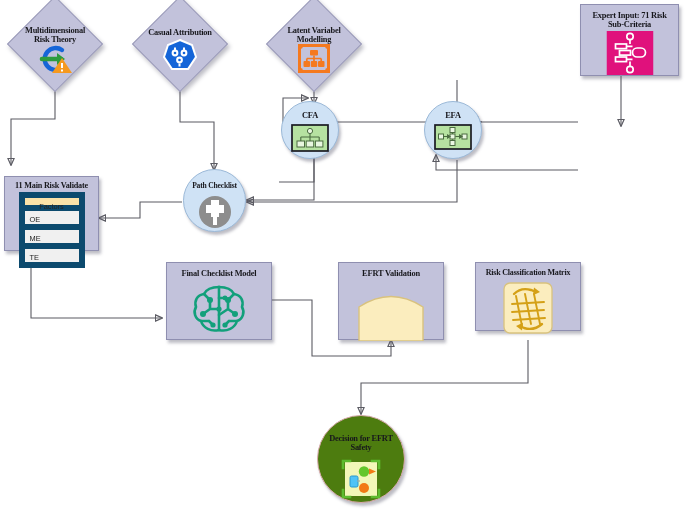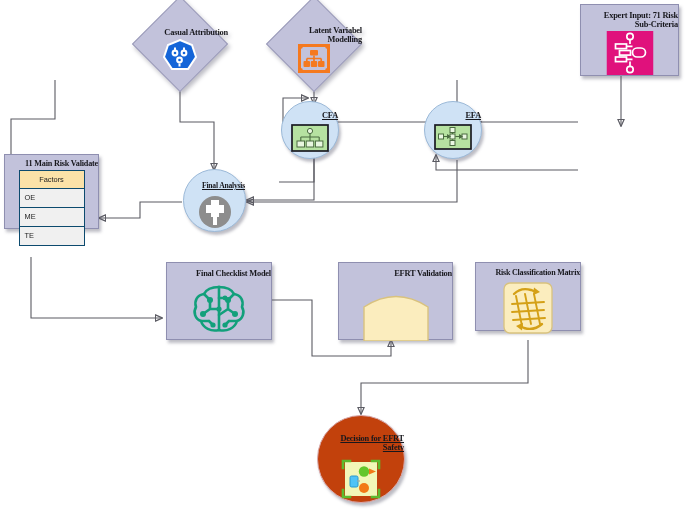"Expert Input: 71 Risk" .node .label { text-align: right -> center }
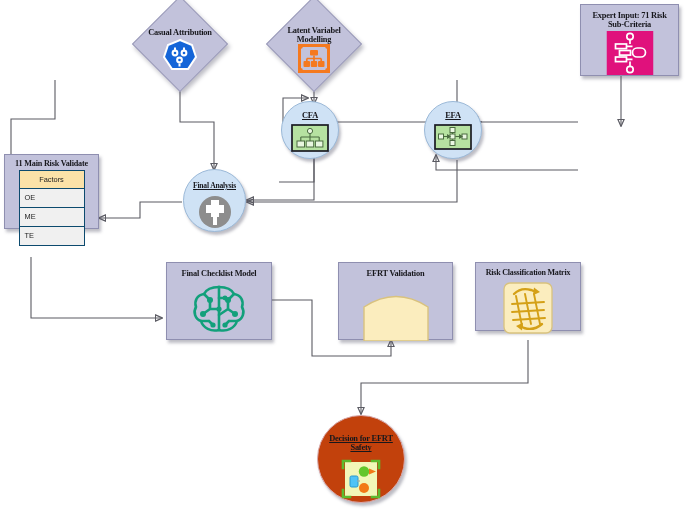"Multidimensional" div.node { html: none -> <div> <div></div> <div> <span>Multidimensional</span><br> <span>Risk Theory</span> </div> <div> <svg> <path></path> <path></path> <path></path> <path></path> <rect></rect> <rect></rect> </svg> </div> </div> }
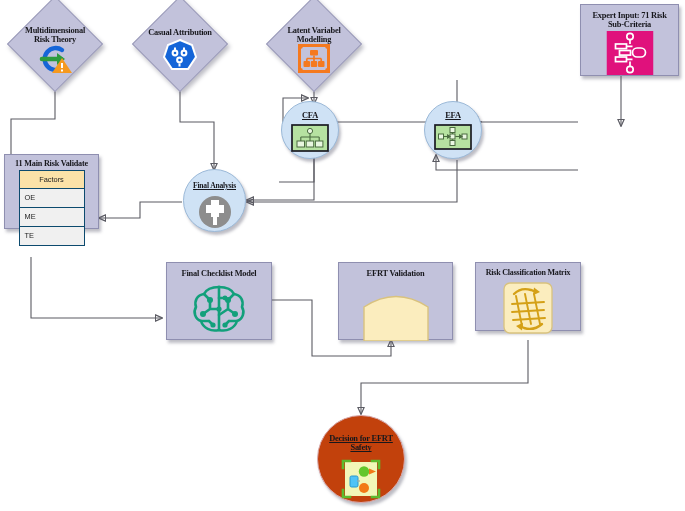"CFA" .circle .label { text-decoration: underline -> none }
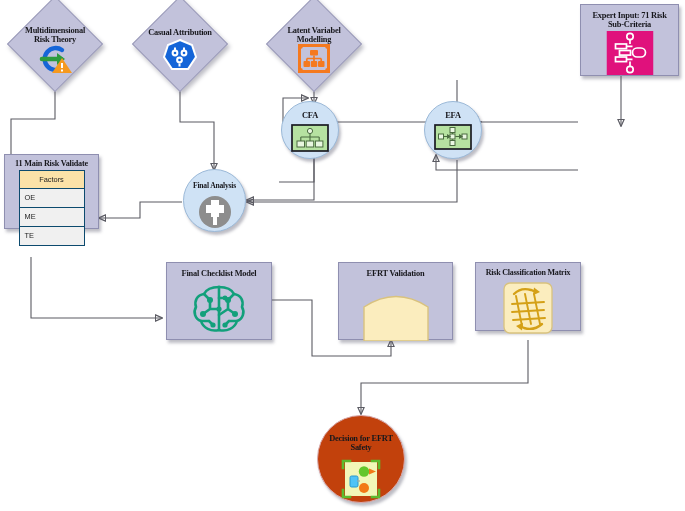"11 Main Risk Validate" div.node { top: 154px -> 176px }
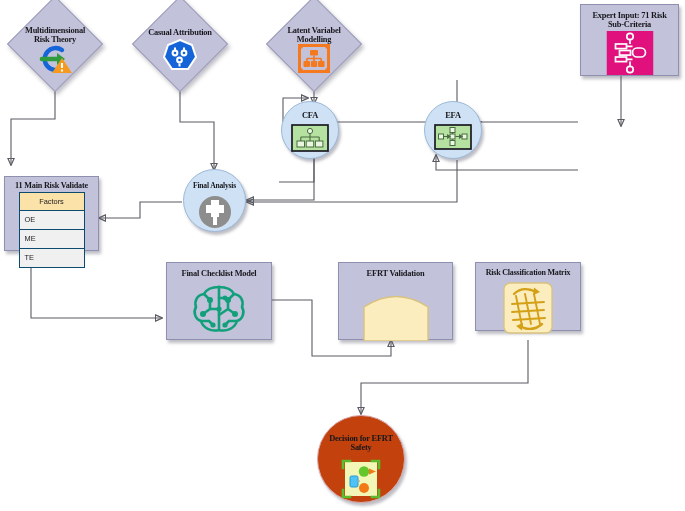"Final Analysis" div.label { text: Final Analysis -> Path Checklist }
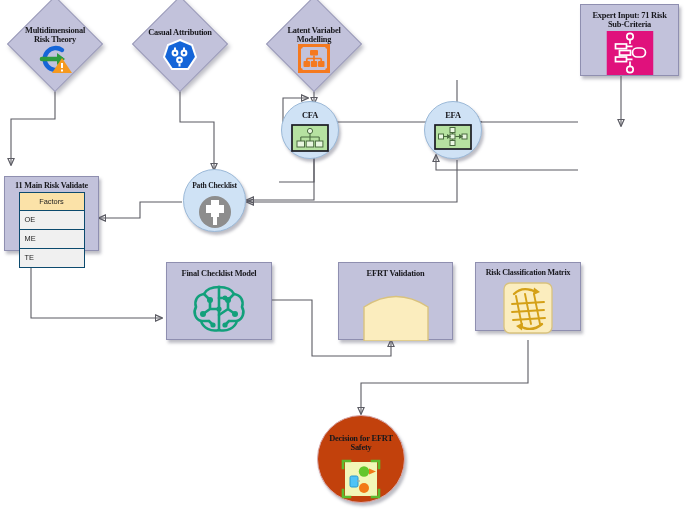"Factors" .tbl .th,.tbl .td { border: 1px solid #0c4a6e -> 6px solid #0c4a6e }
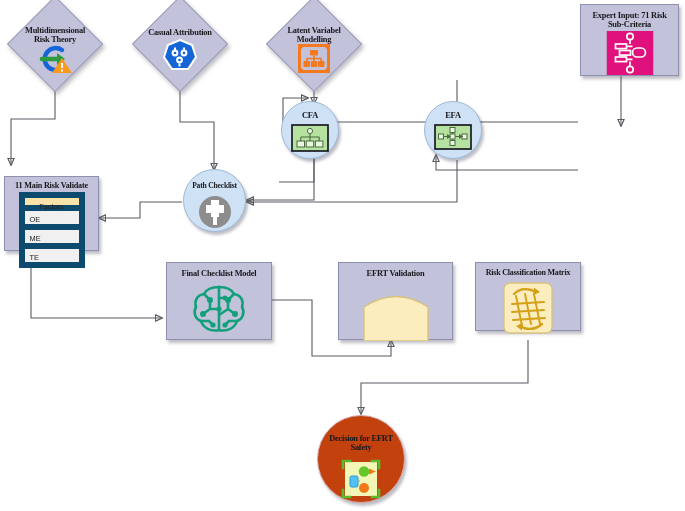"EFRT Validation" div.node { width: 115px -> 106px }
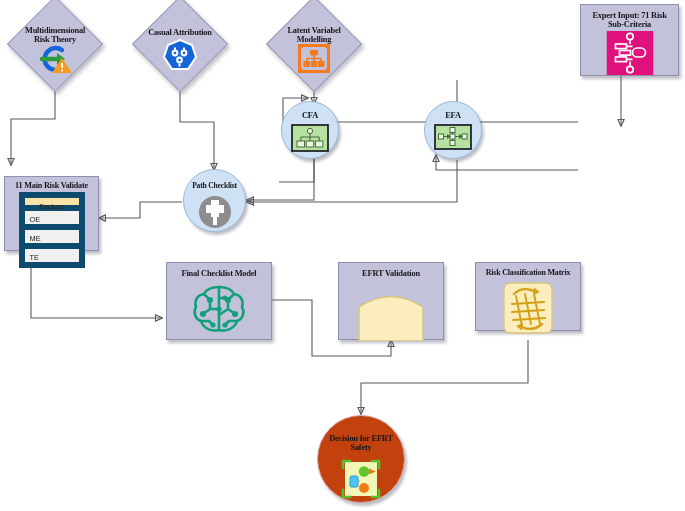"Decision for EFRT" .circ-pink { background: #c2410c -> #4d7c0f }
